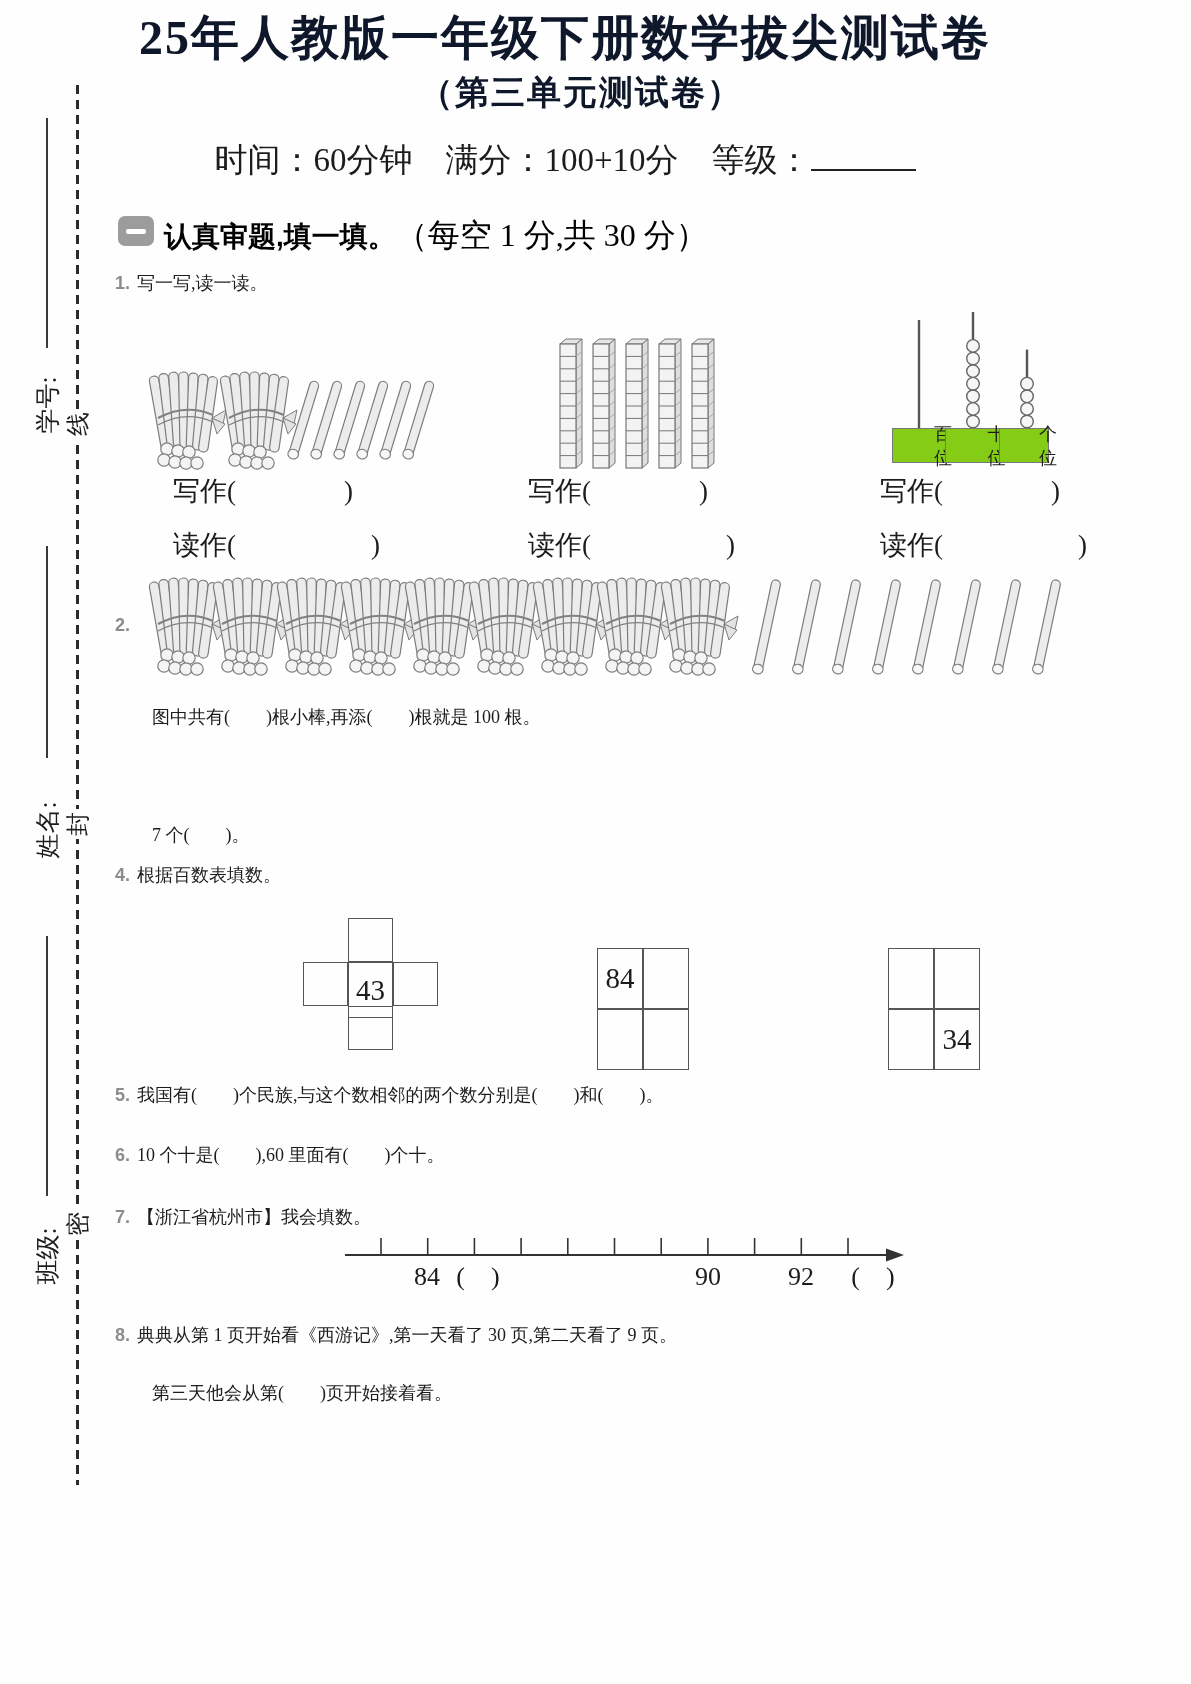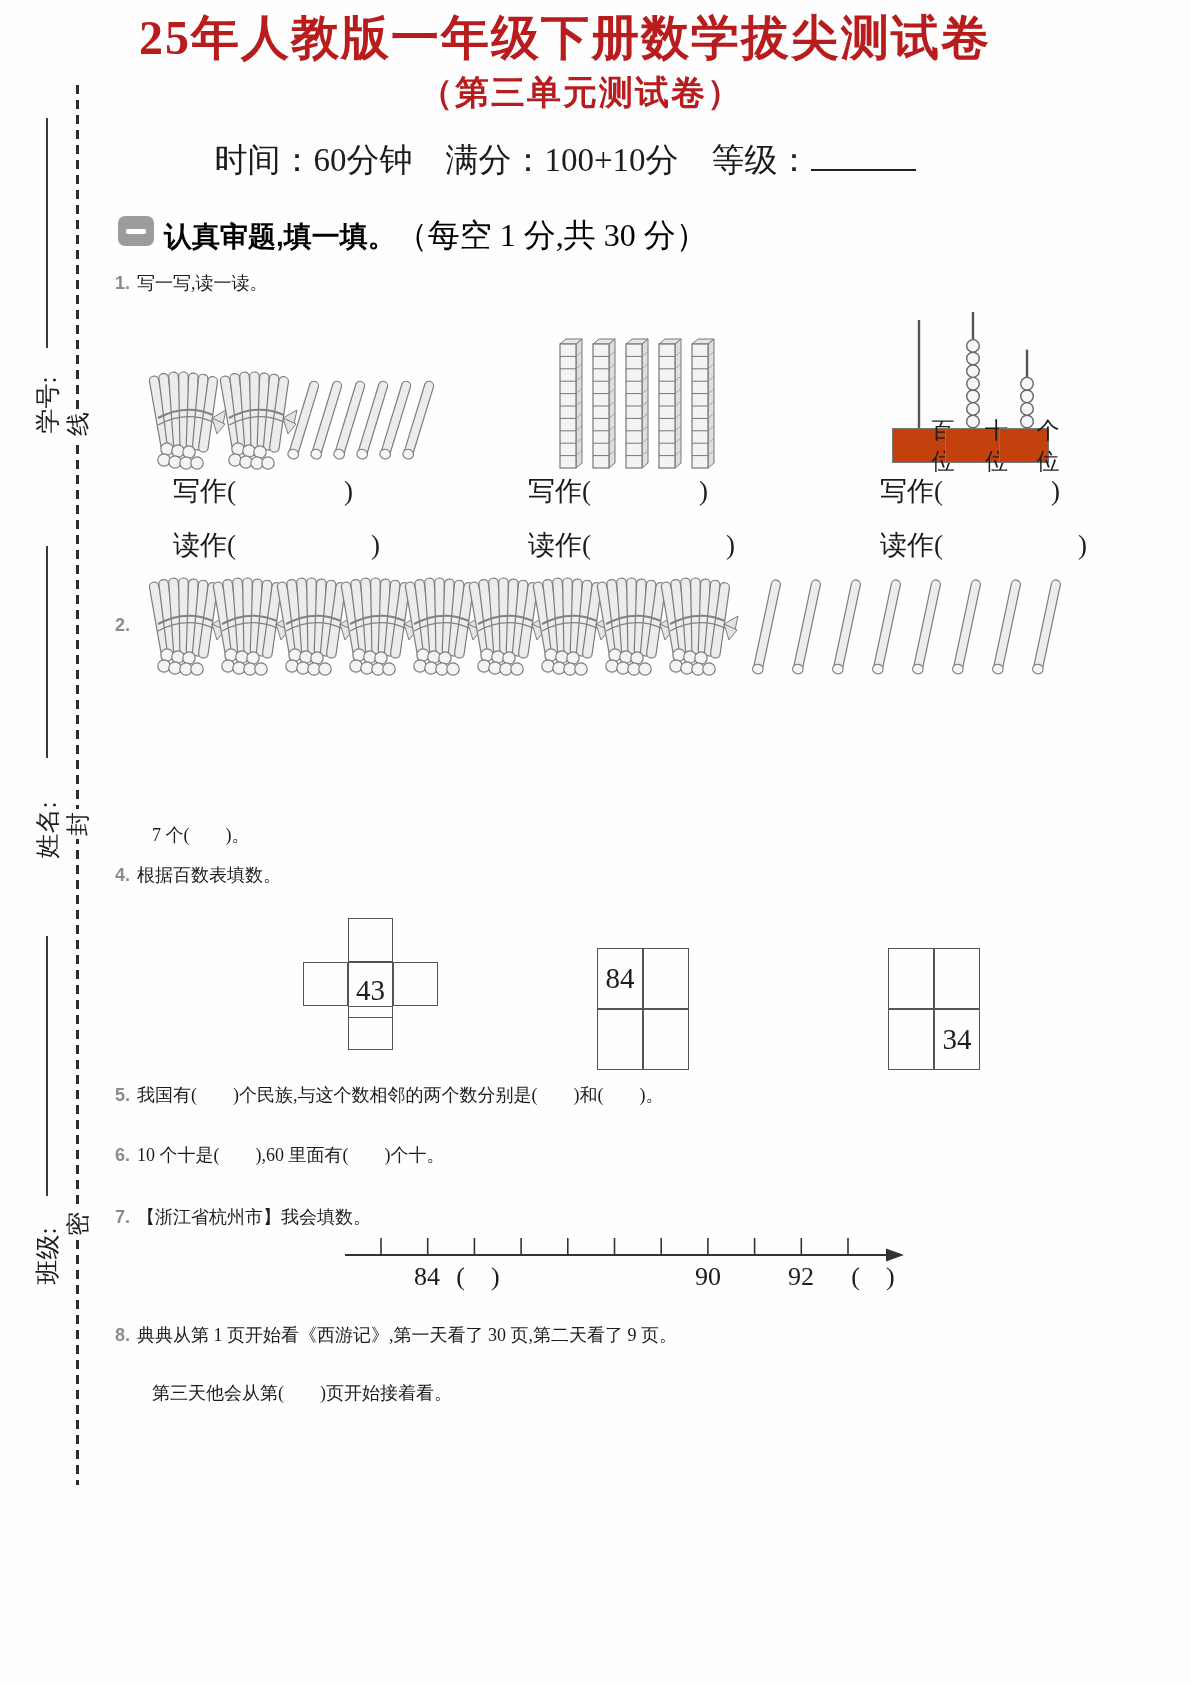"25年人教版一年级下册数学拔尖测试卷" .title { color: #b91c1c -> #0f172a }
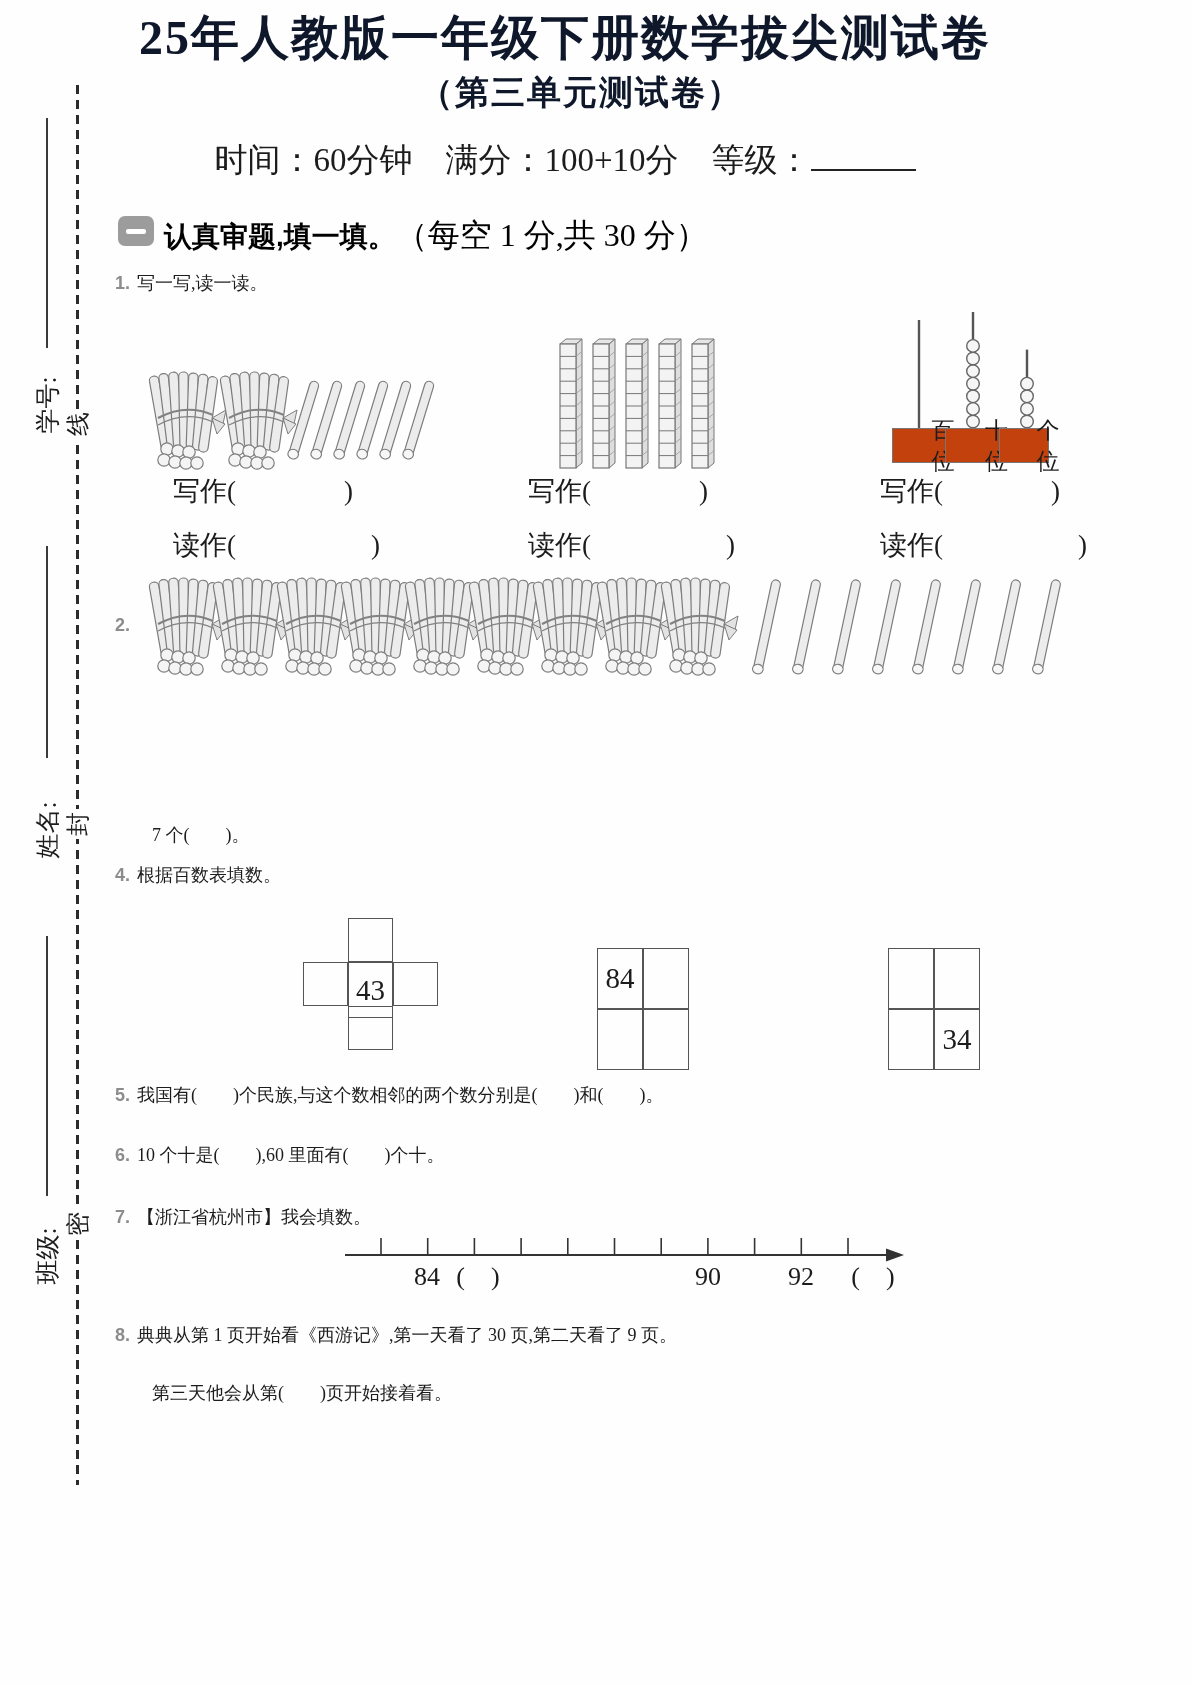"百位" .abox { background: #c2410c -> #84cc16; font-size: 23px -> 18px }
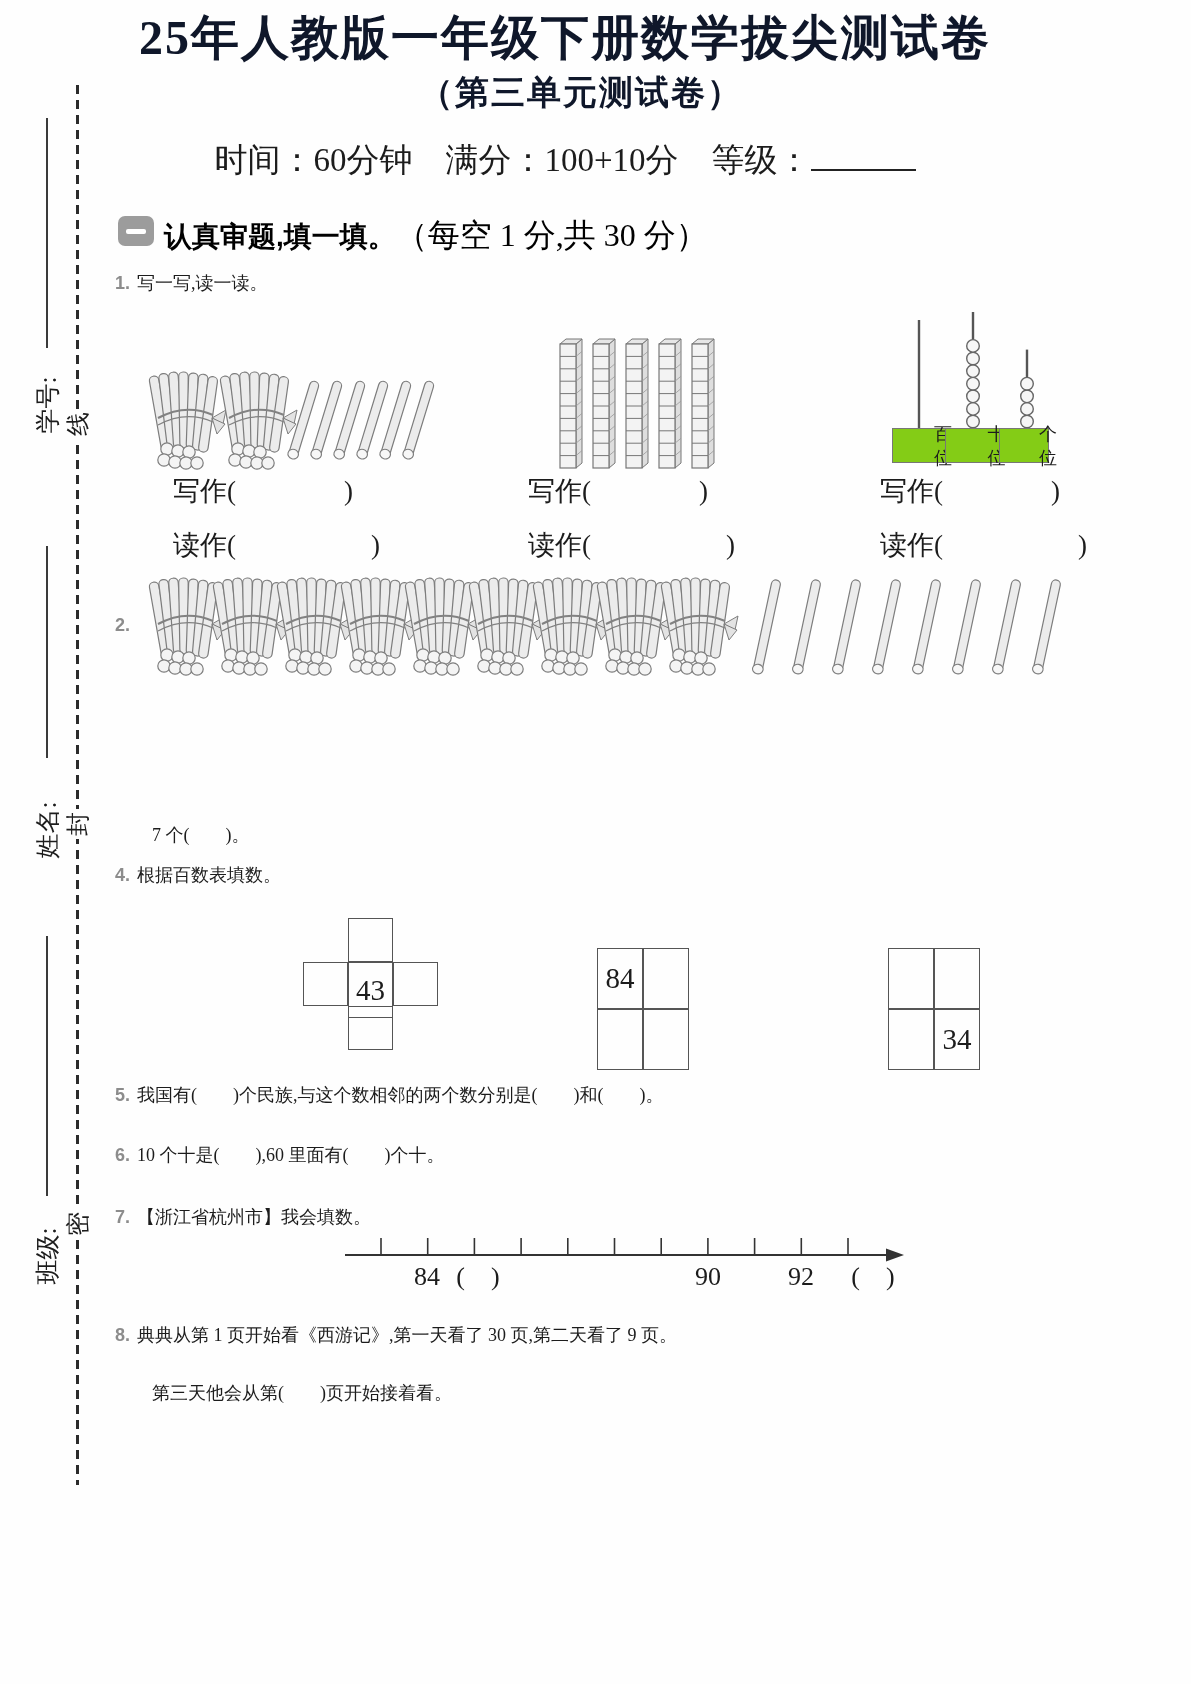"图中共有( )根小棒,再添( )根就是 100 根。" div.abs { html: none -> <div>图中共有( )根小棒,再添( )根就是 100 根。</div> }
